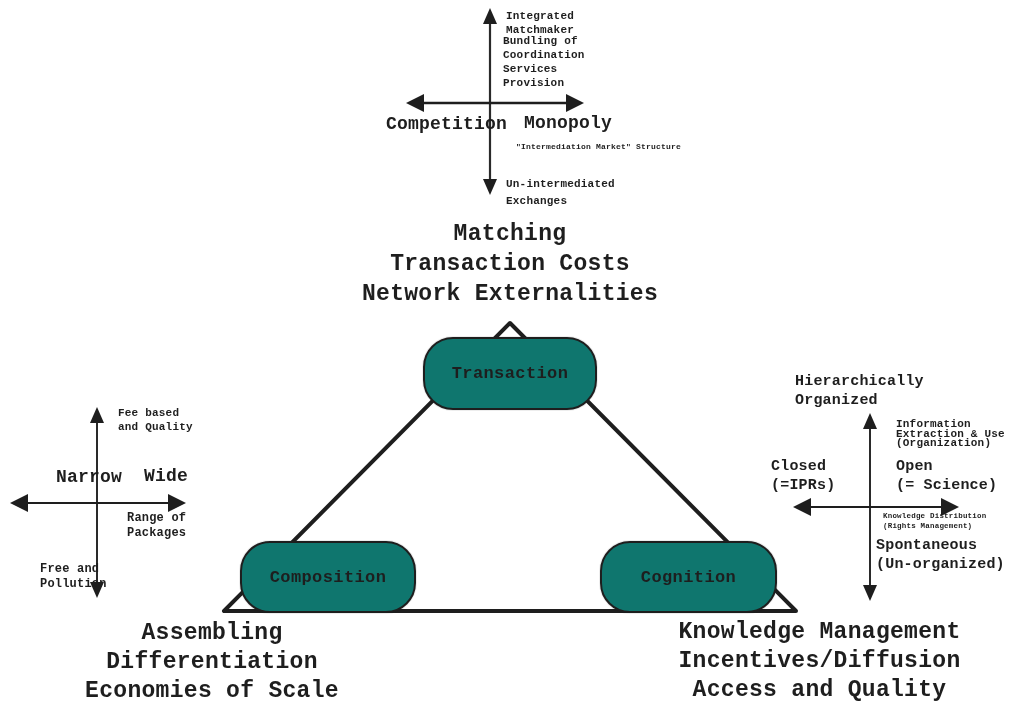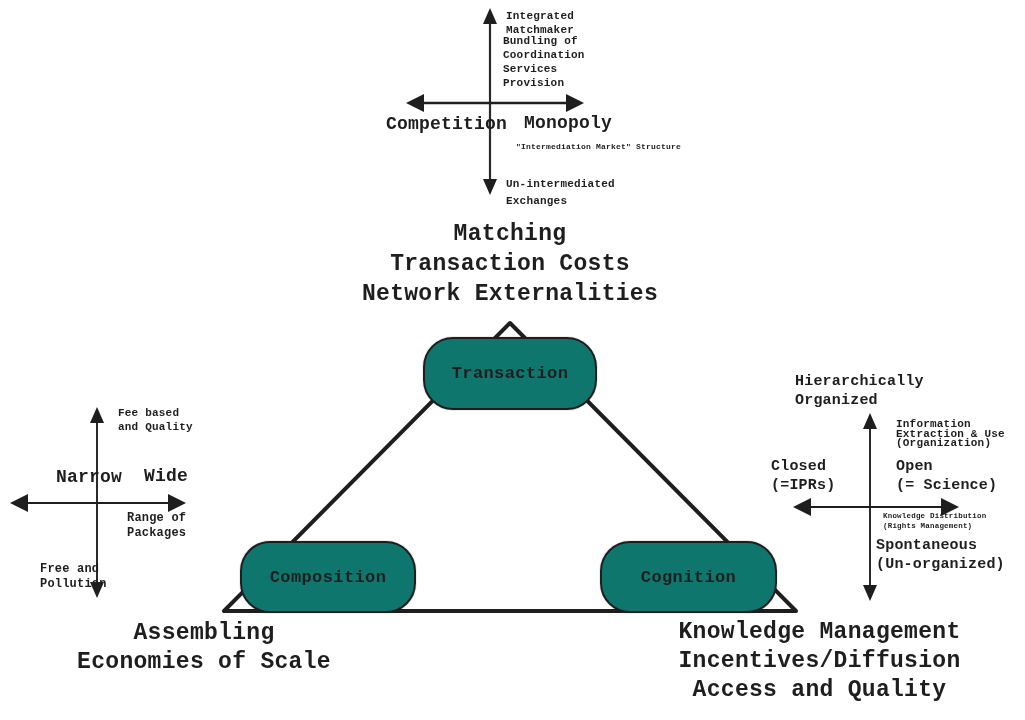"Assembling" div.lbl { left: 44px -> 52px }
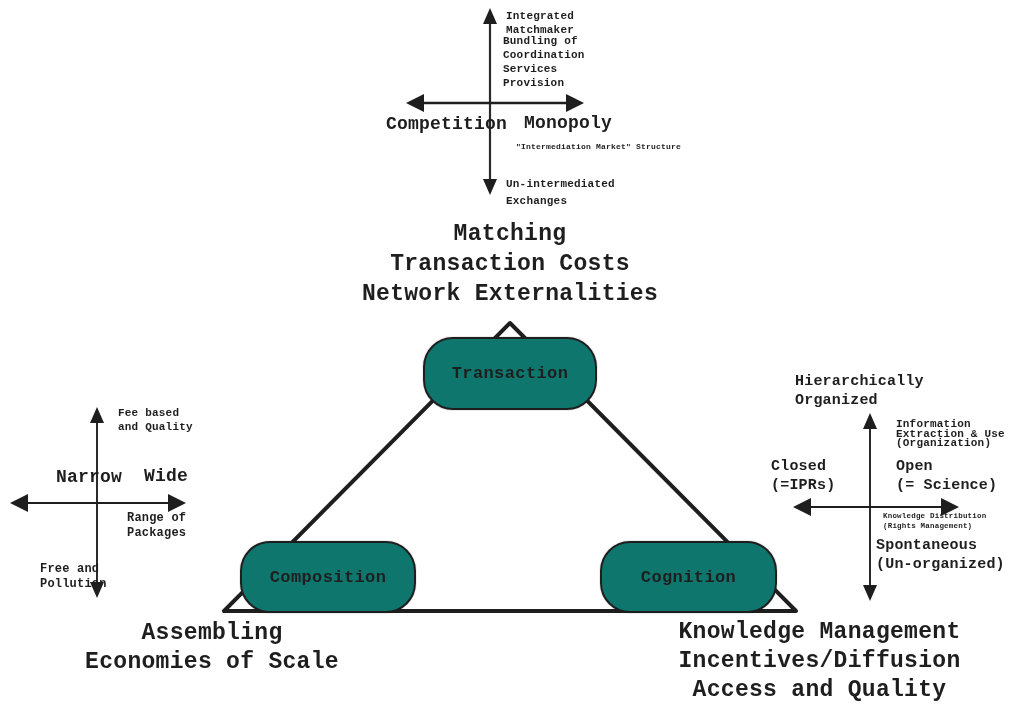"Differentiation" div { html: none -> <div>Differentiation</div> }
